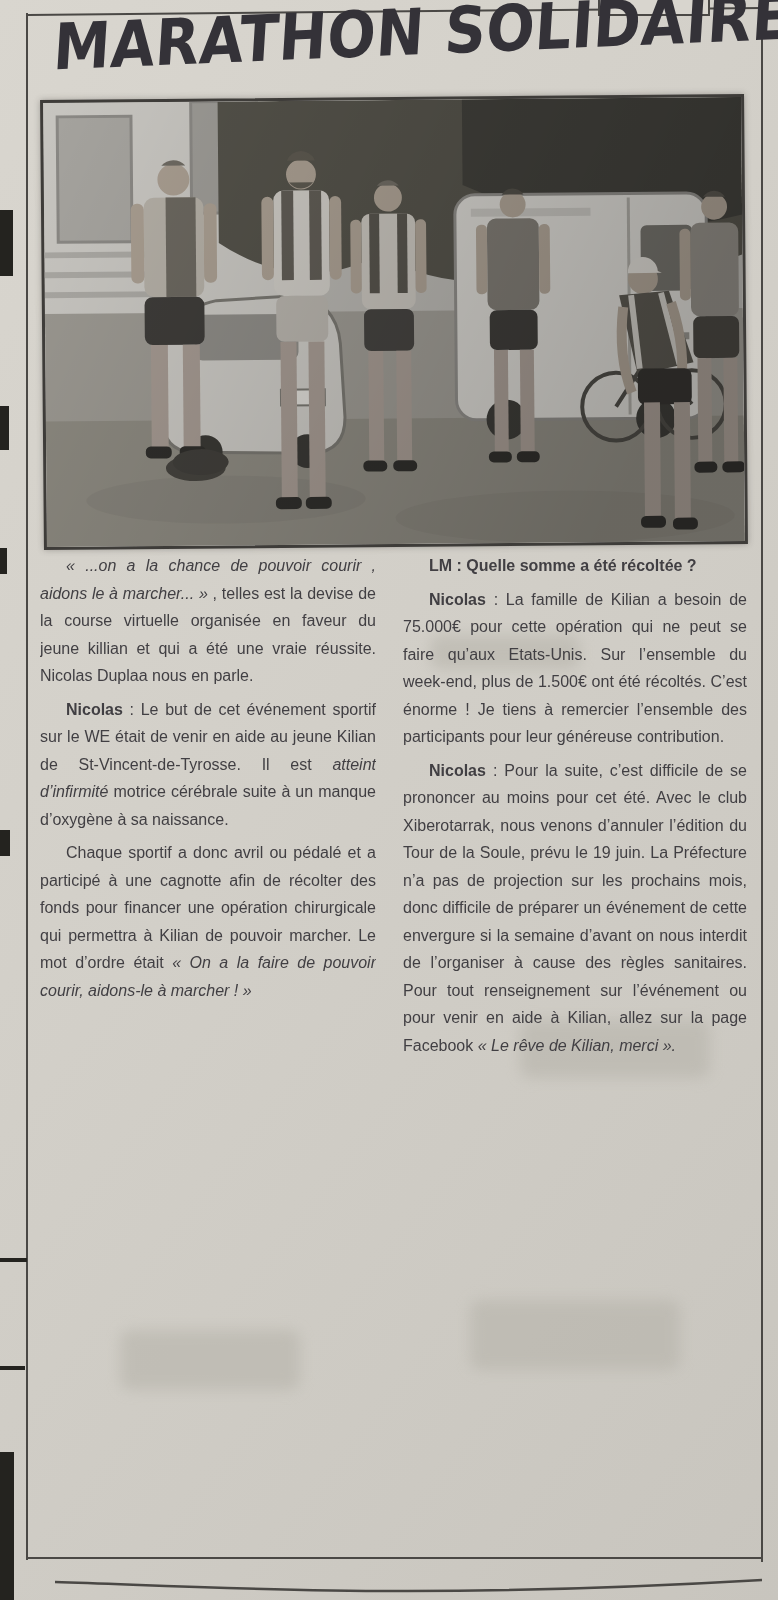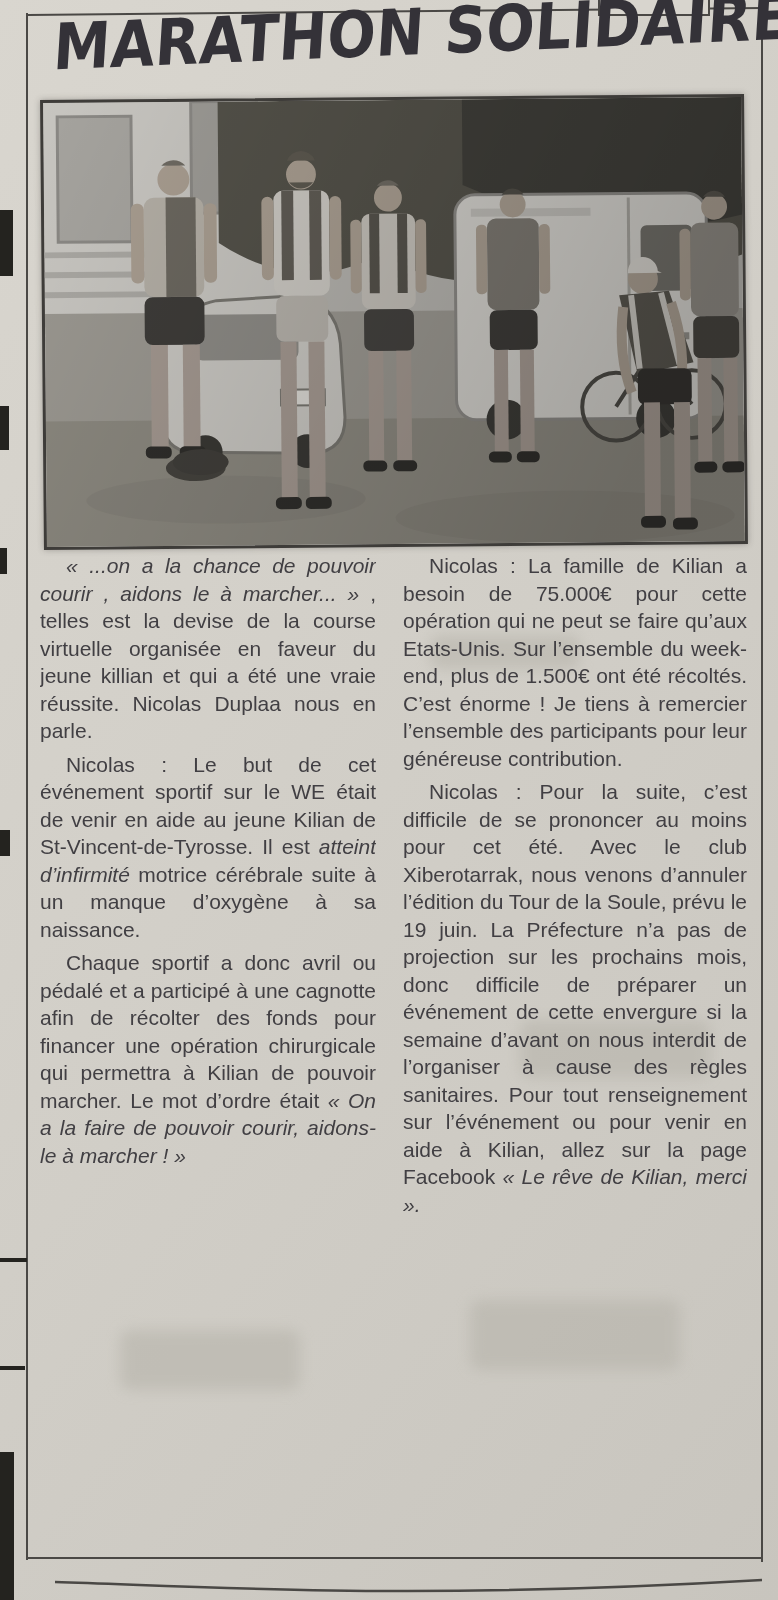"« ...on a la chance" .col p { font-size: 21px -> 16px }
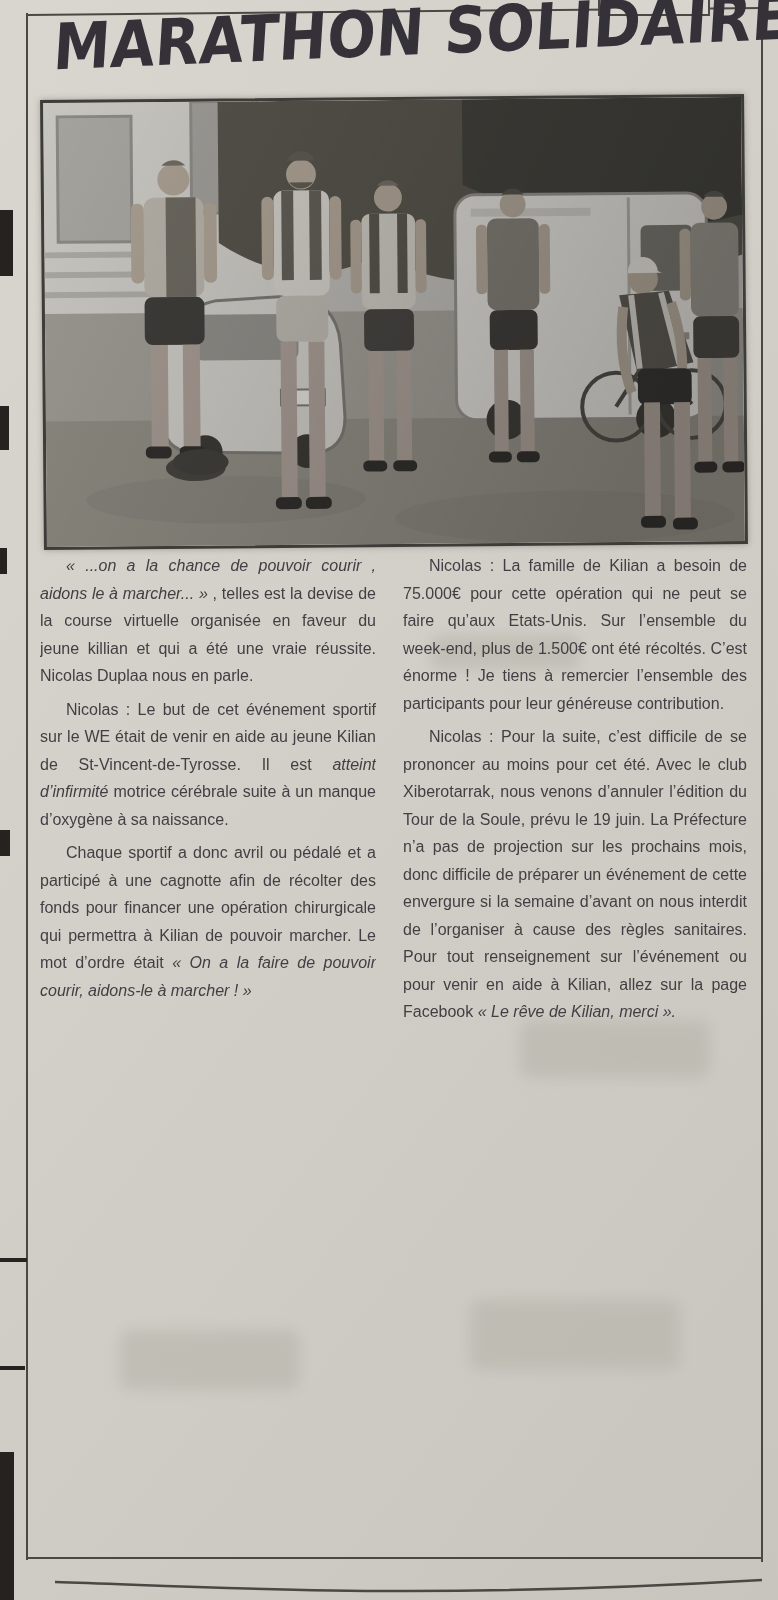"LM : Quelle somme a" p.q { html: none -> <p><span>LM :</span><span> Quelle somme a été récoltée ?</span></p> }
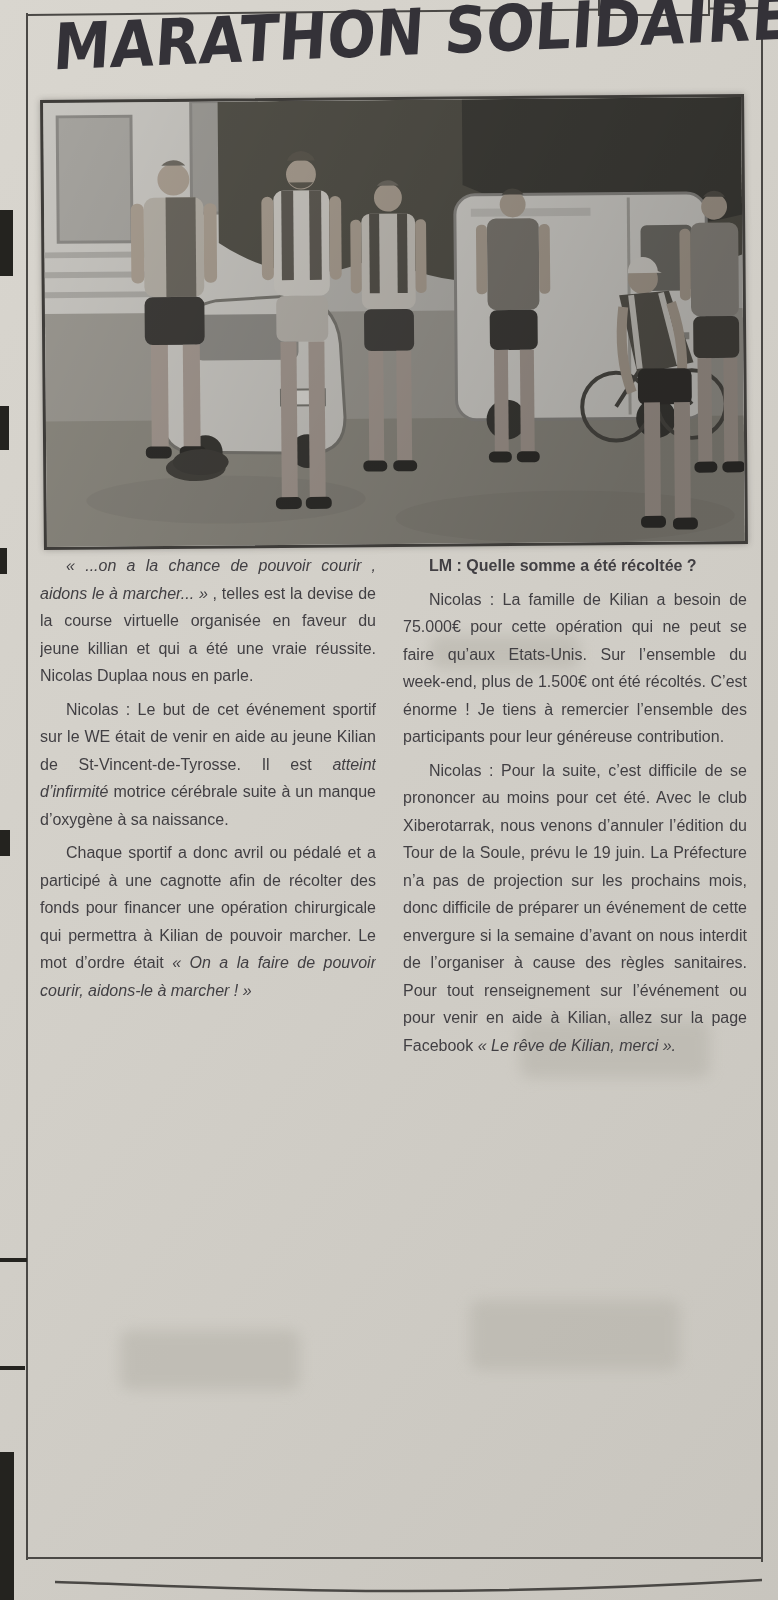"Nicolas" .lead { font-weight: normal -> bold }
